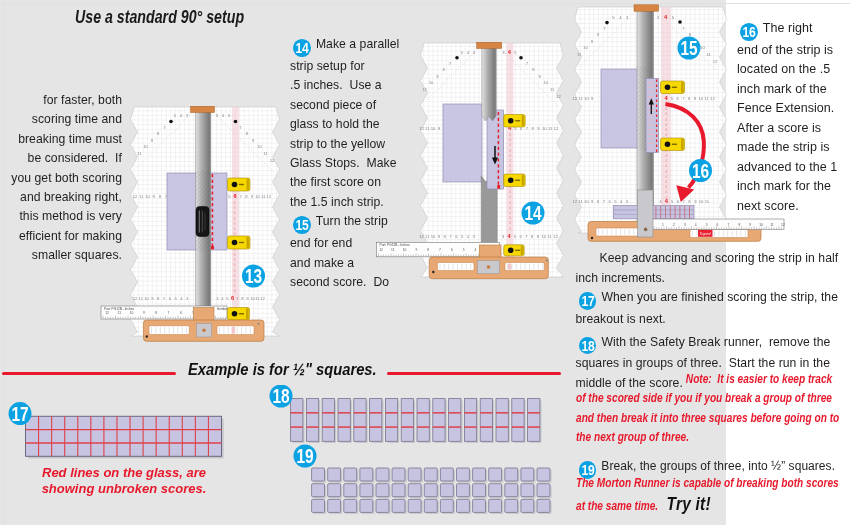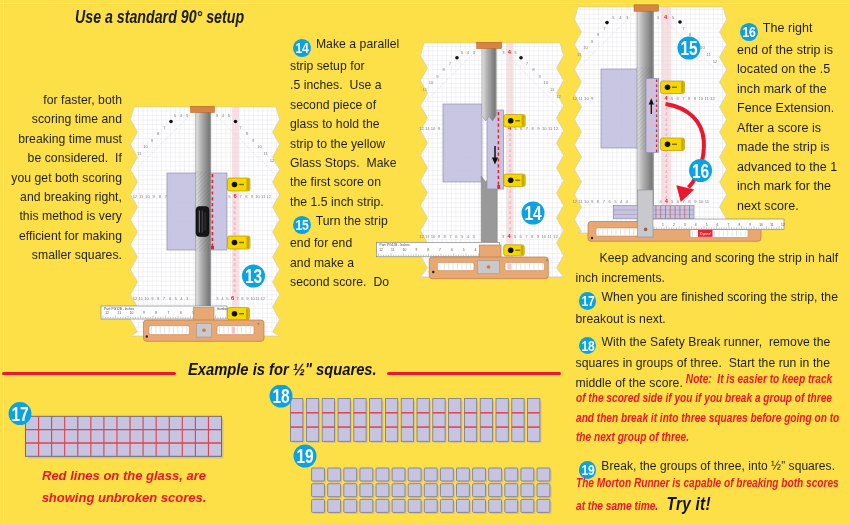"Use a standard 90° setup" #page { background: #fde047 -> #e5e5e5; width: 850px -> 726px }
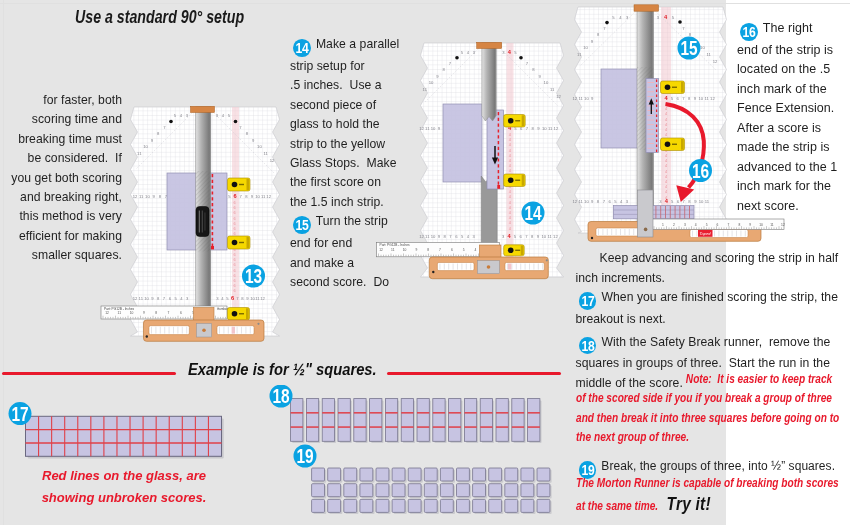"Red lines on the glass," div { line-height: 22px -> 16px }
